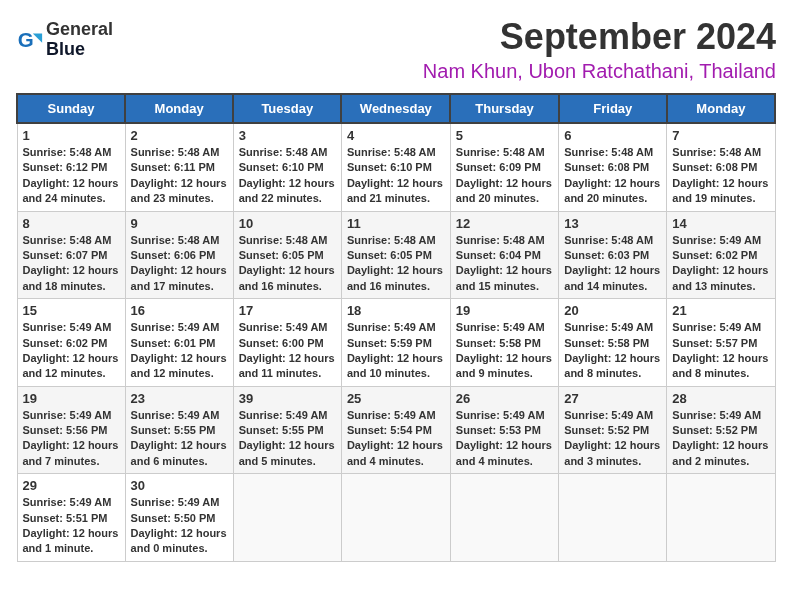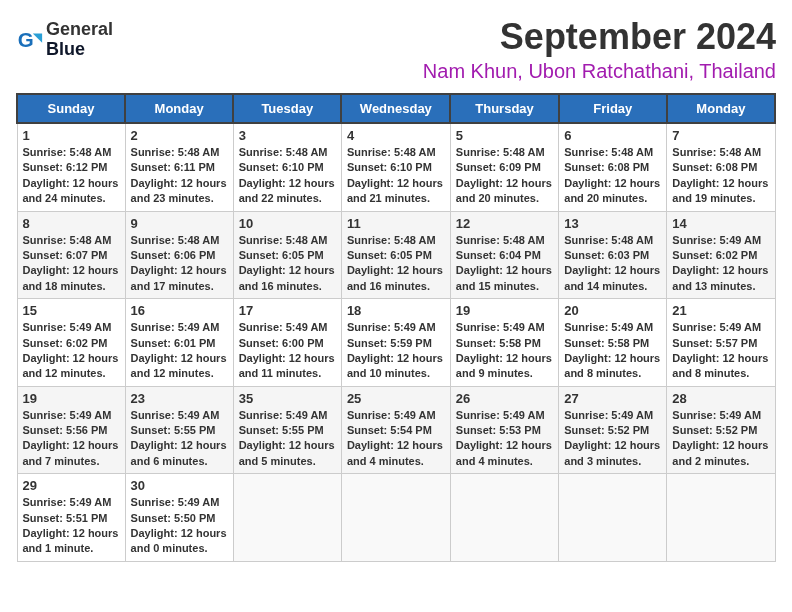"35" span.day-number { text: 35 -> 39 }
